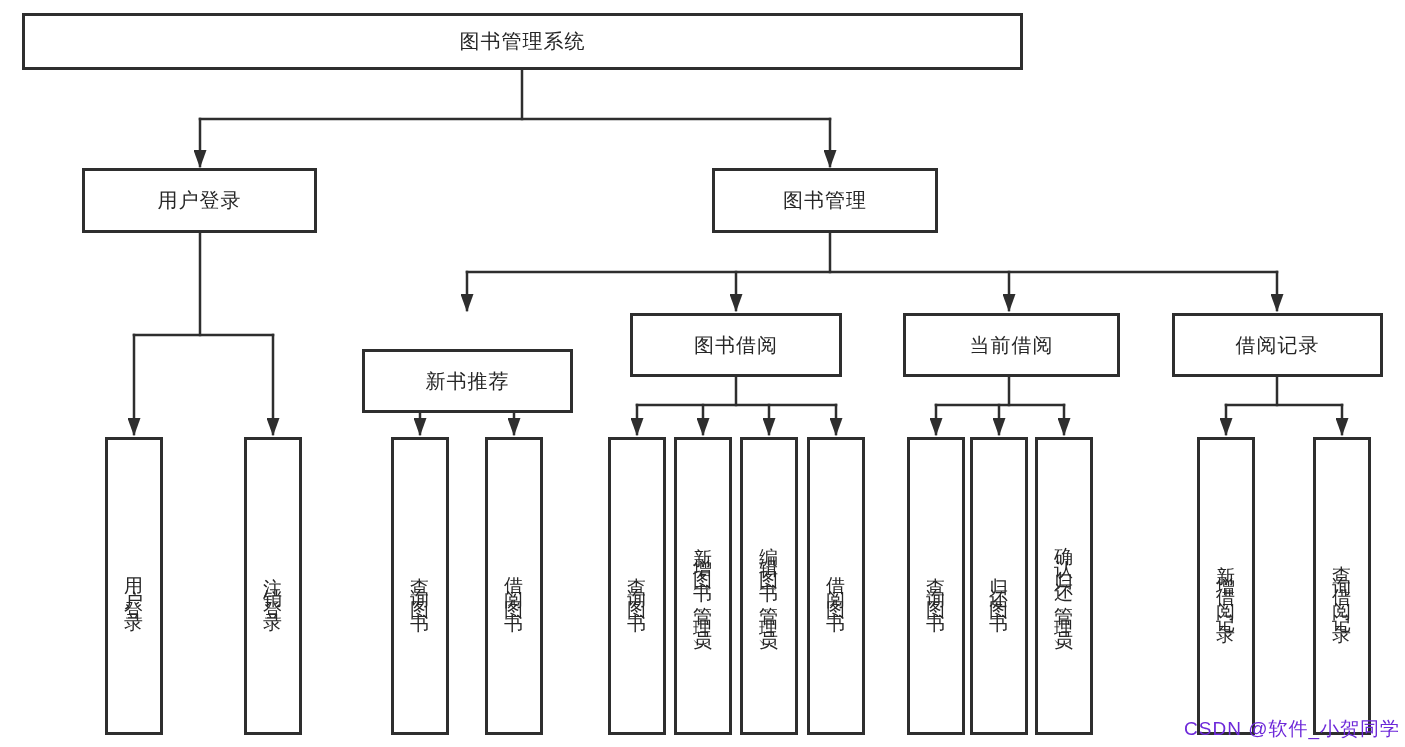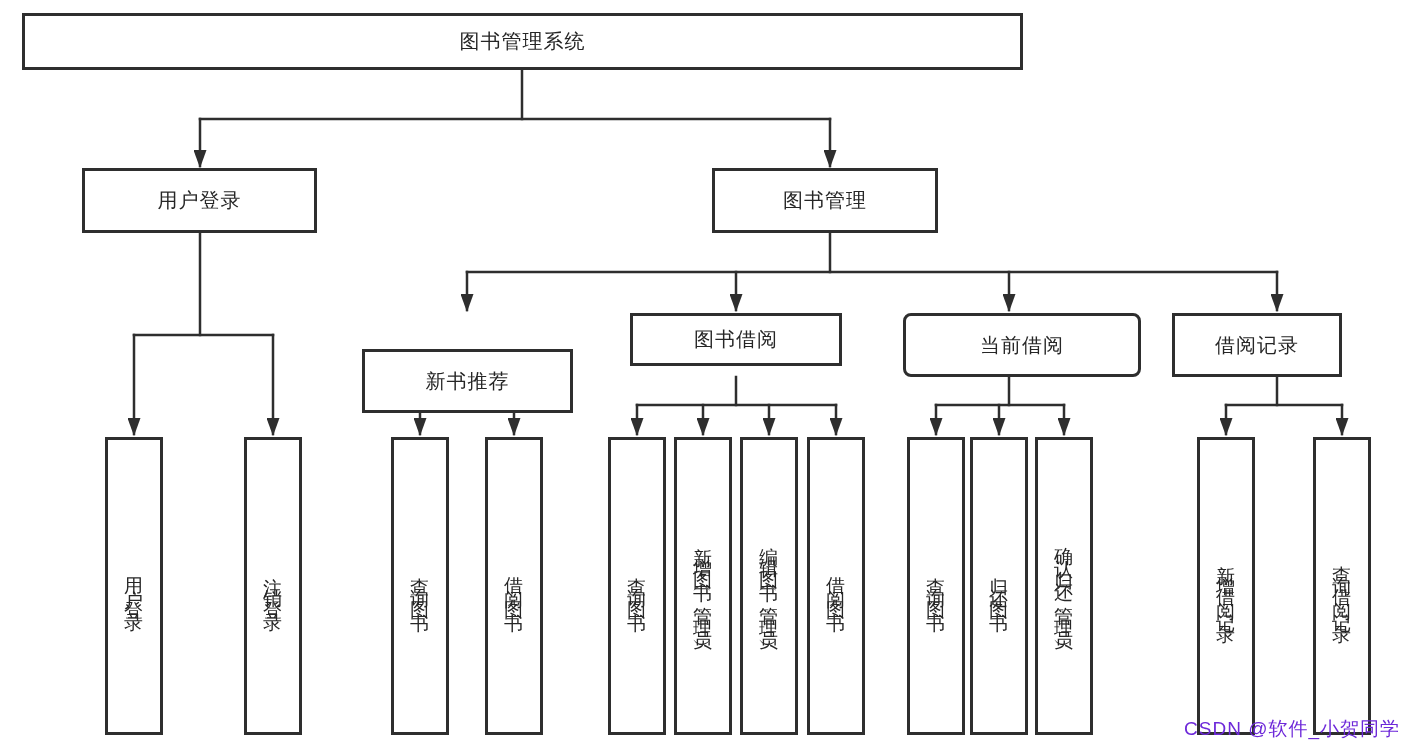"图书借阅" .n-borrow { height: 53px -> 64px }
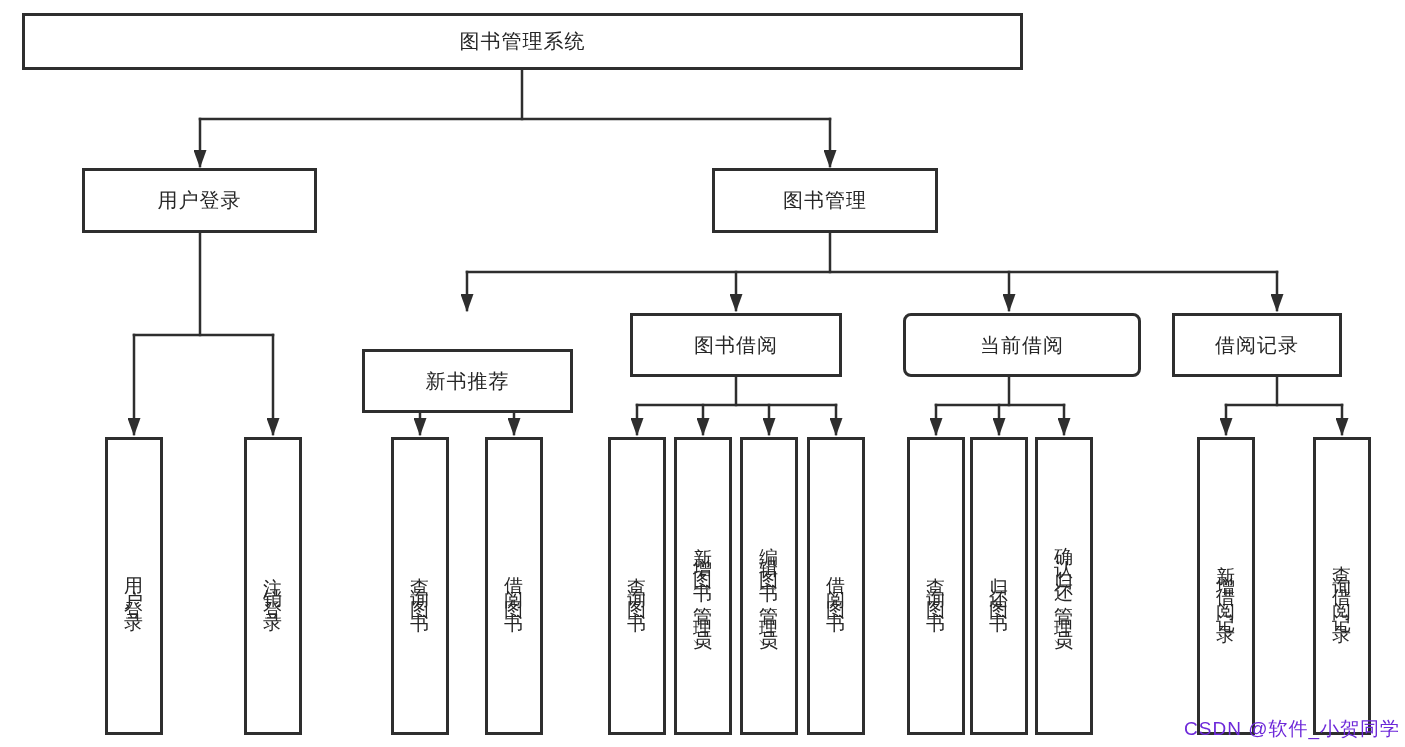"当前借阅" .n-cur { border-radius: 8px -> none; width: 238px -> 217px }
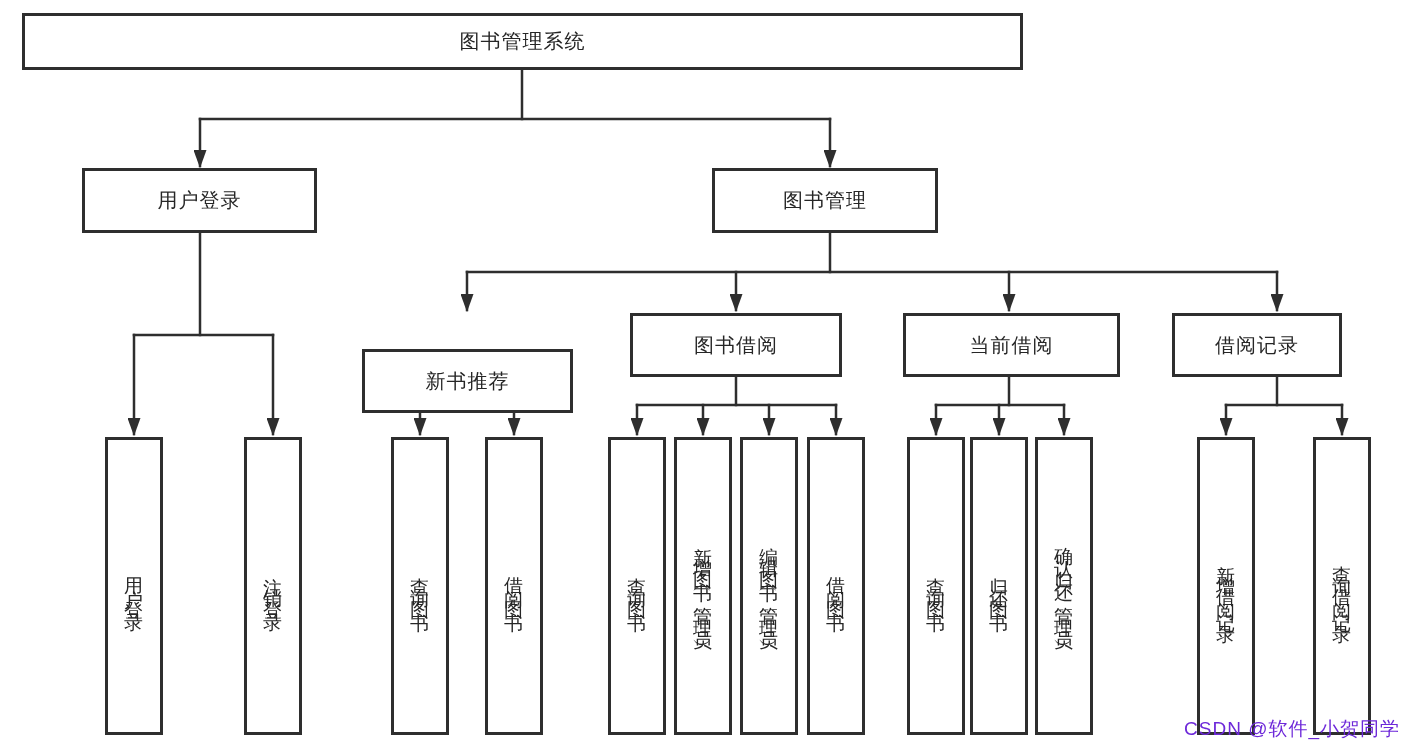"借阅记录" .n-rcd { width: 170px -> 211px }
